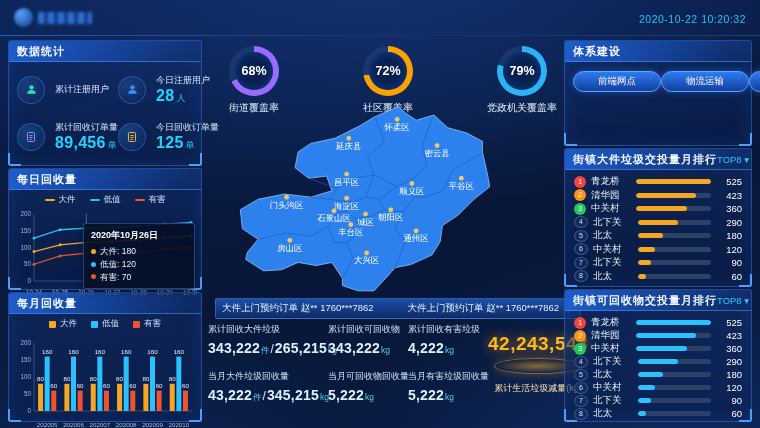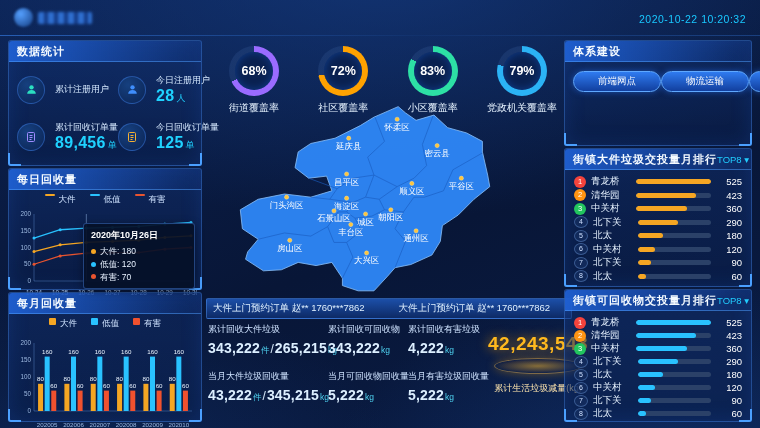"83%" div.gauge { html: <div> <div> <div>83%</div> </div> <div>小区覆盖率</div> </div> -> none }
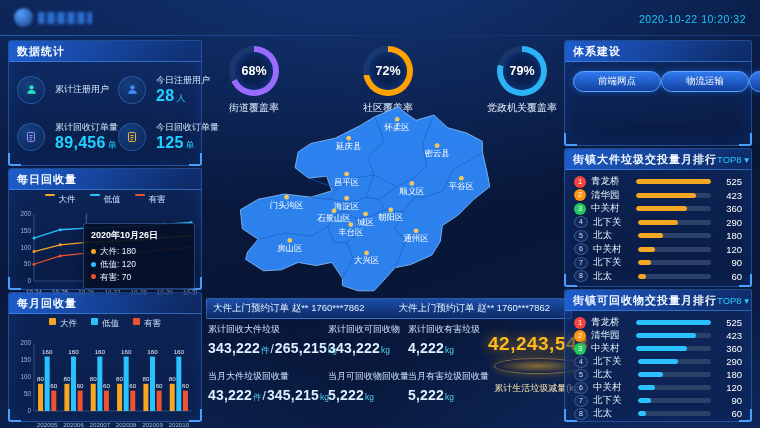"大件" .litem { align-items: none -> center }
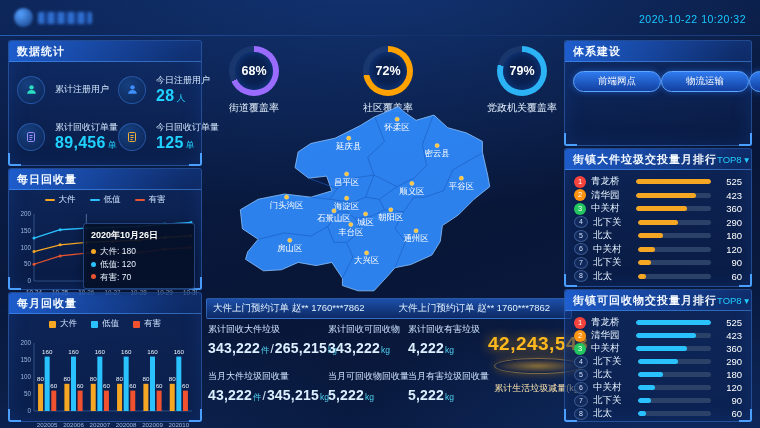"大件上门预约订单 赵** 1760***7862" .ticker { left: 206px -> 215px }
